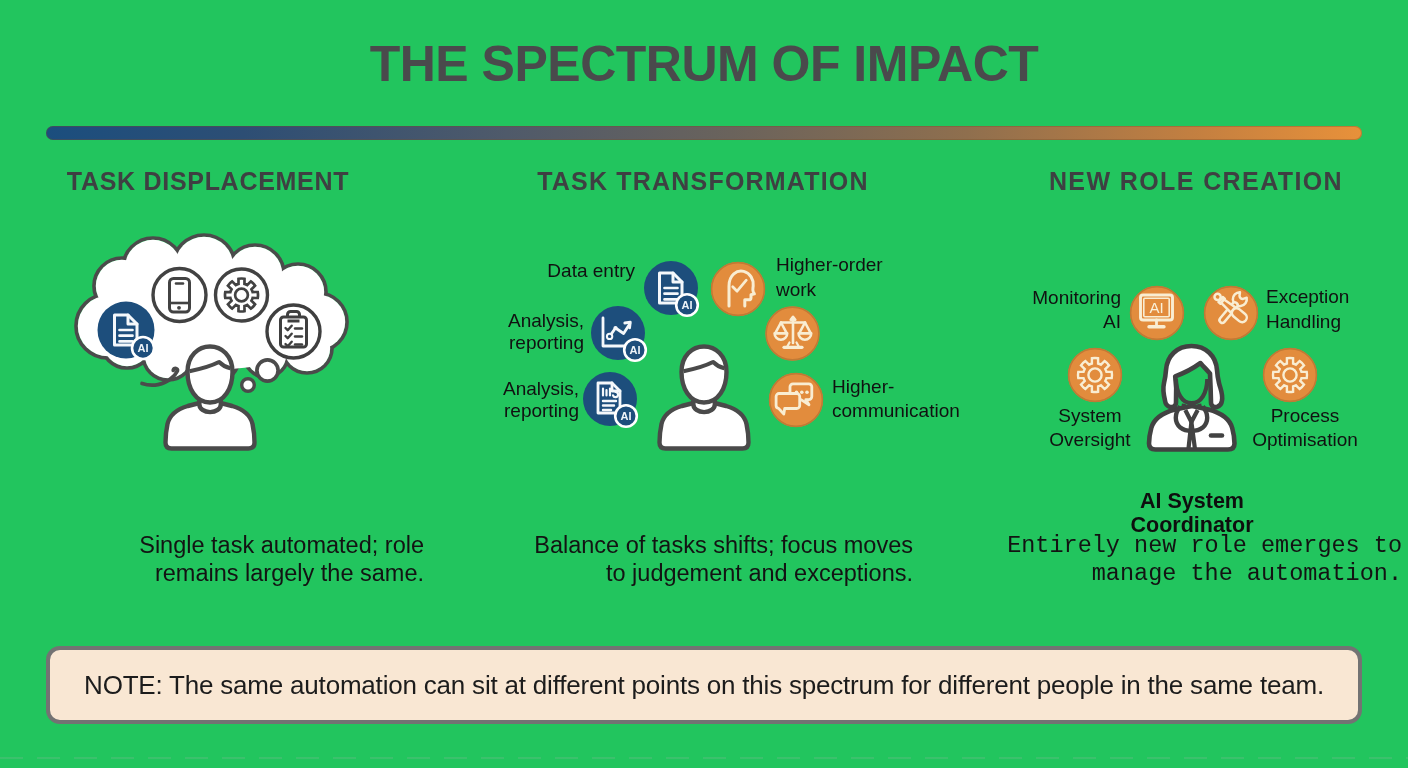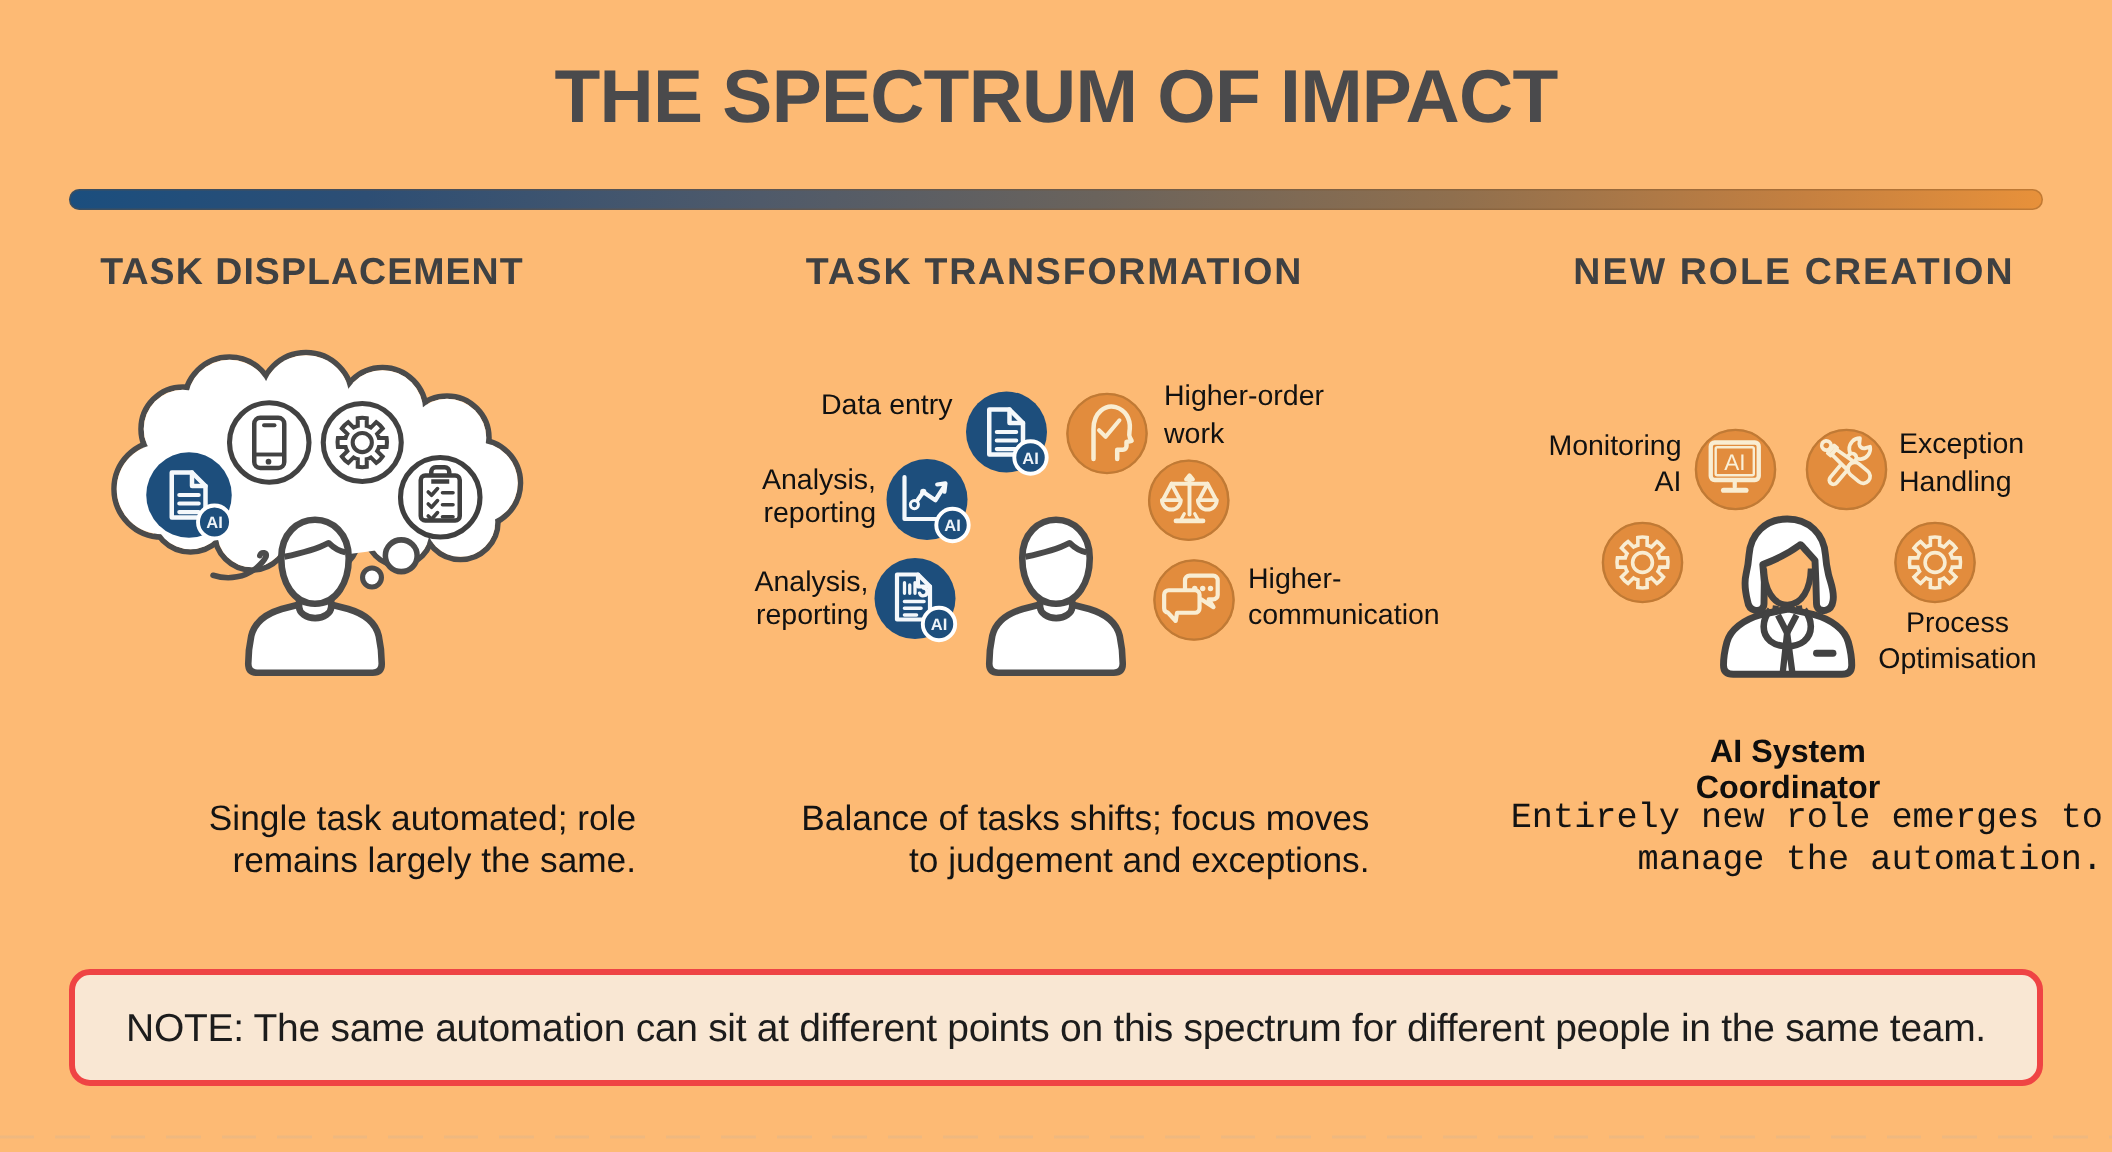"THE SPECTRUM OF IMPACT" #stage { background: #fdba74 -> #22c55e }
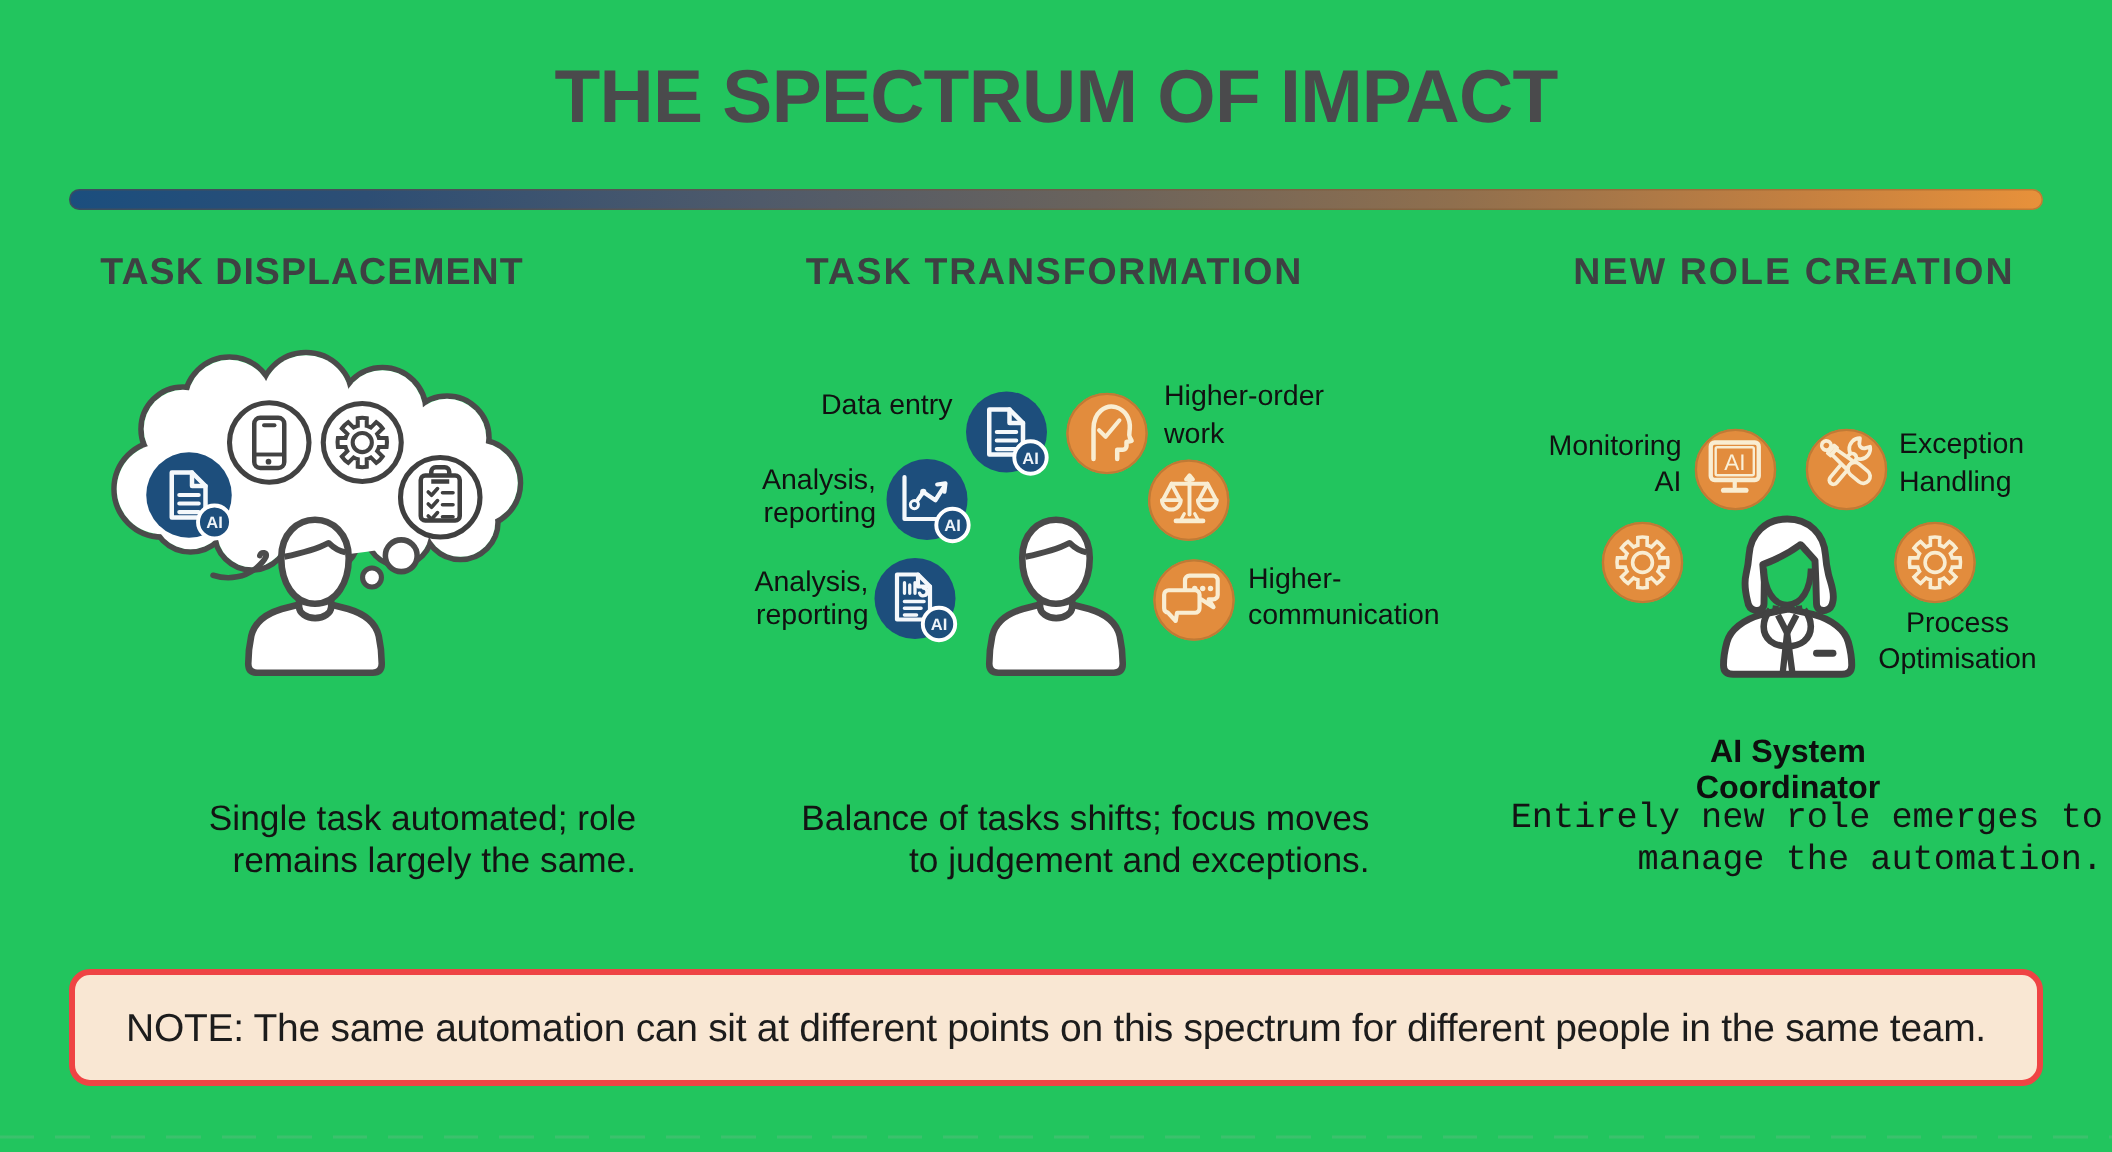"System" div.lbl { html: none -> <div>System<br>Oversight</div> }
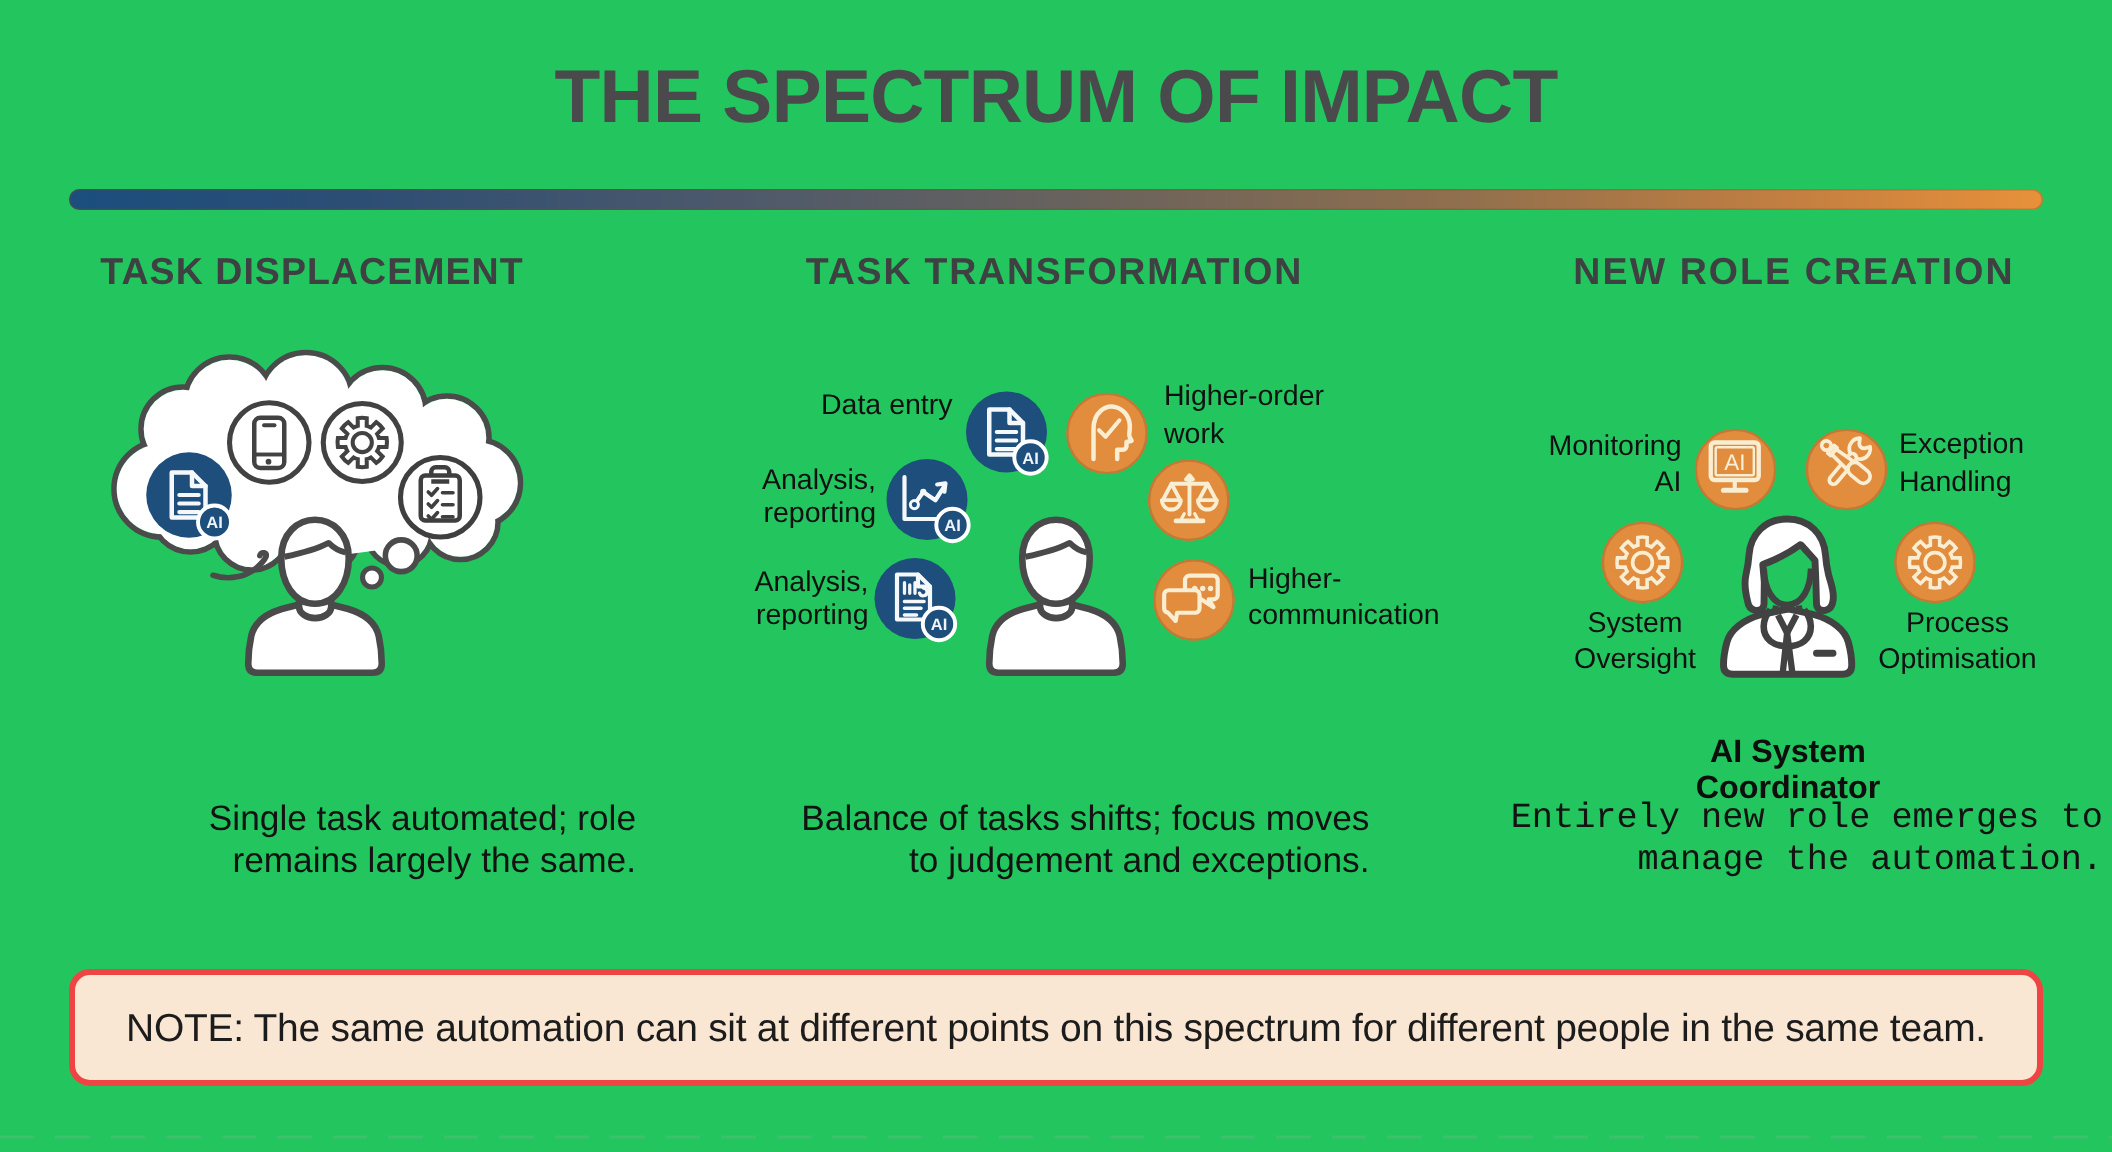"NOTE: The same automation can" .note { border: 4px solid #ef4444 -> 4px solid #737373 }
